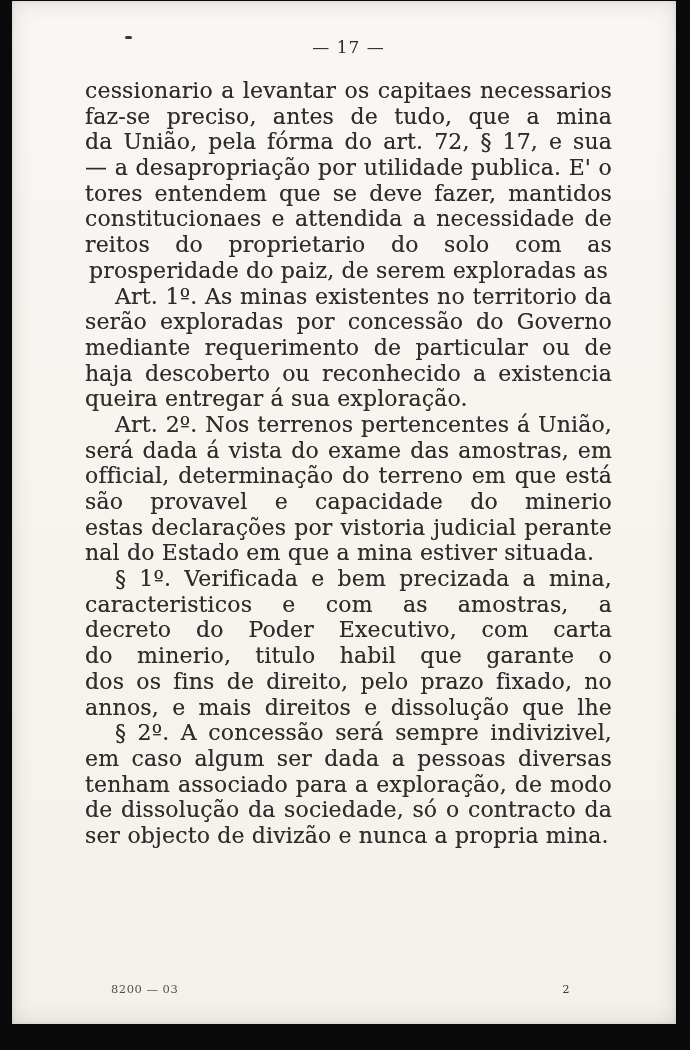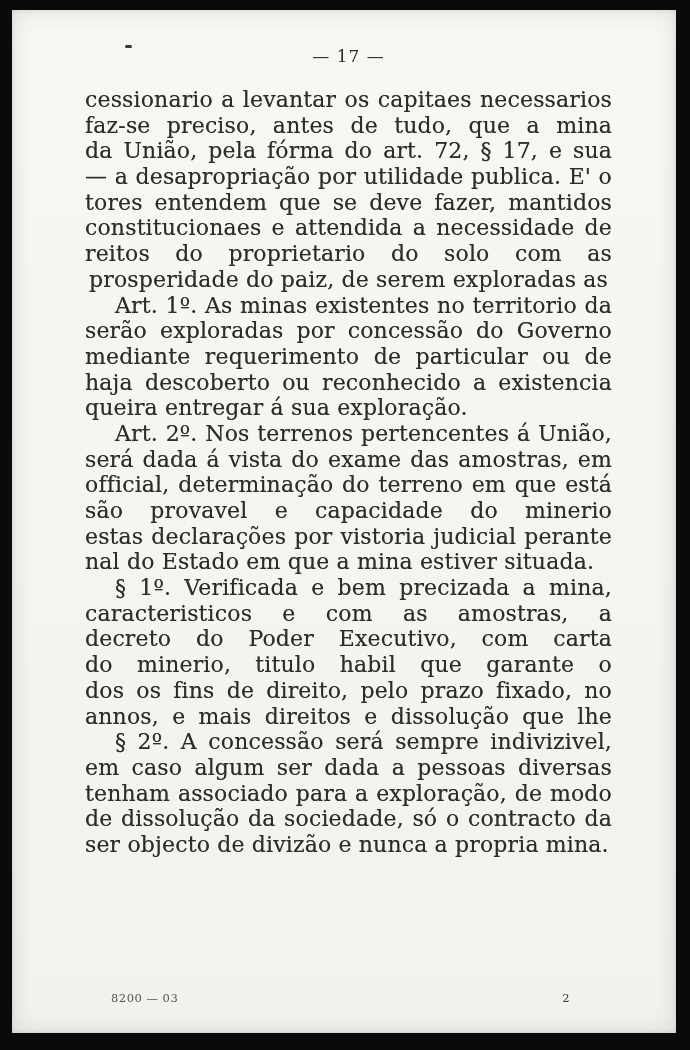"— 17 —" .page { top: 10px -> 1px }
